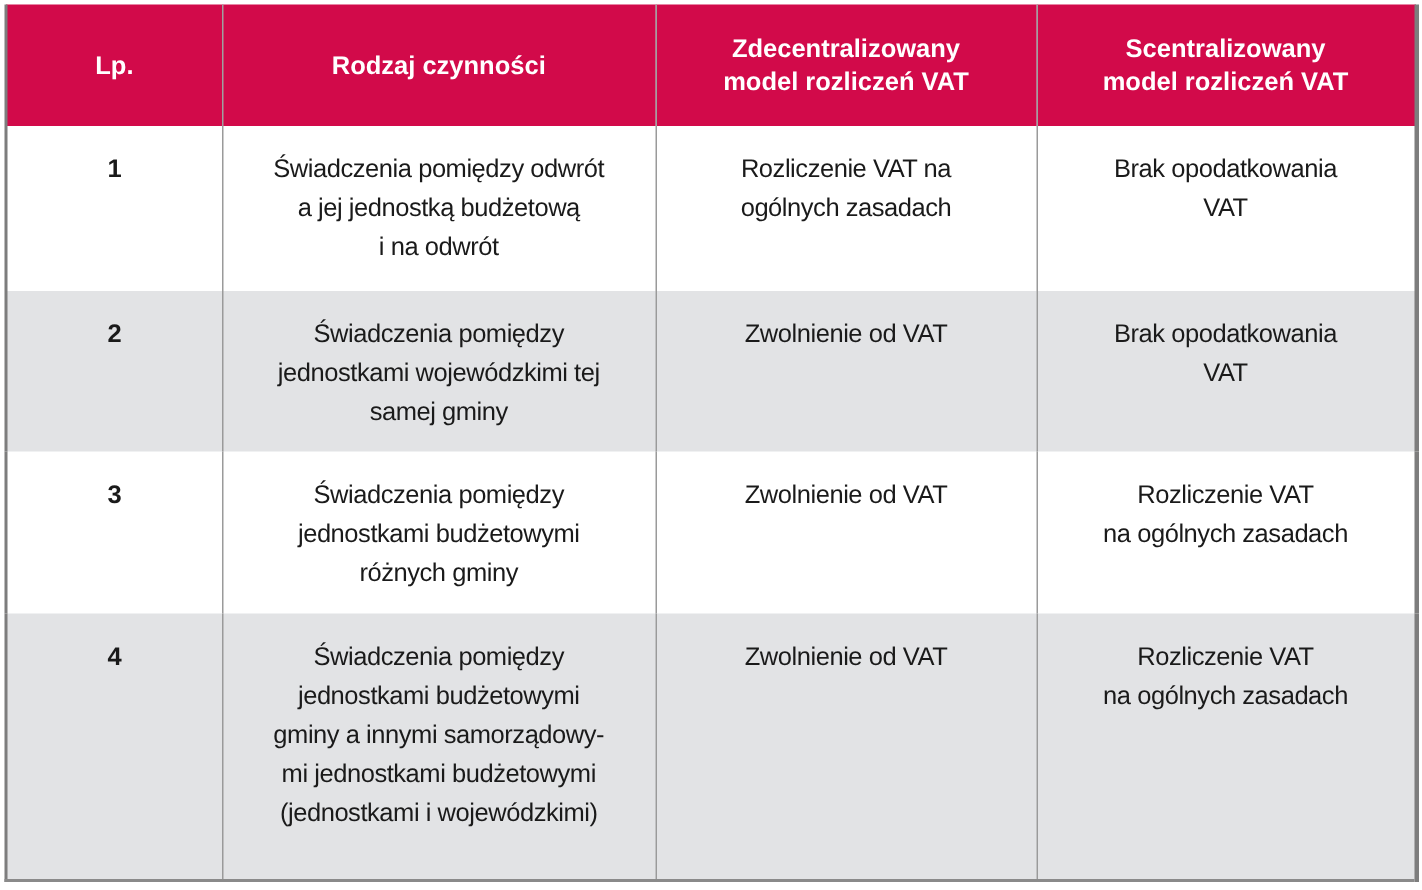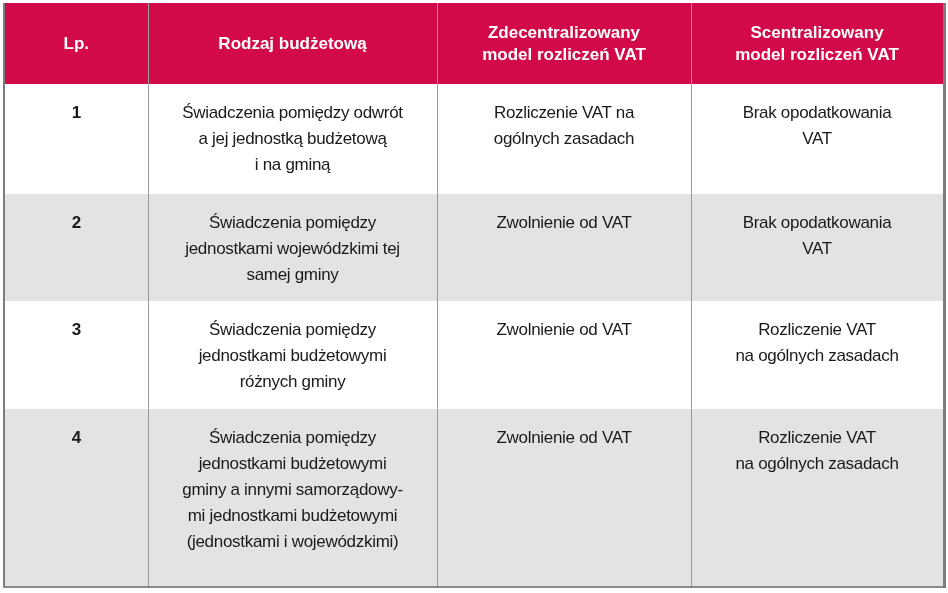"Rodzaj budżetową" th { text: budżetową -> czynności }
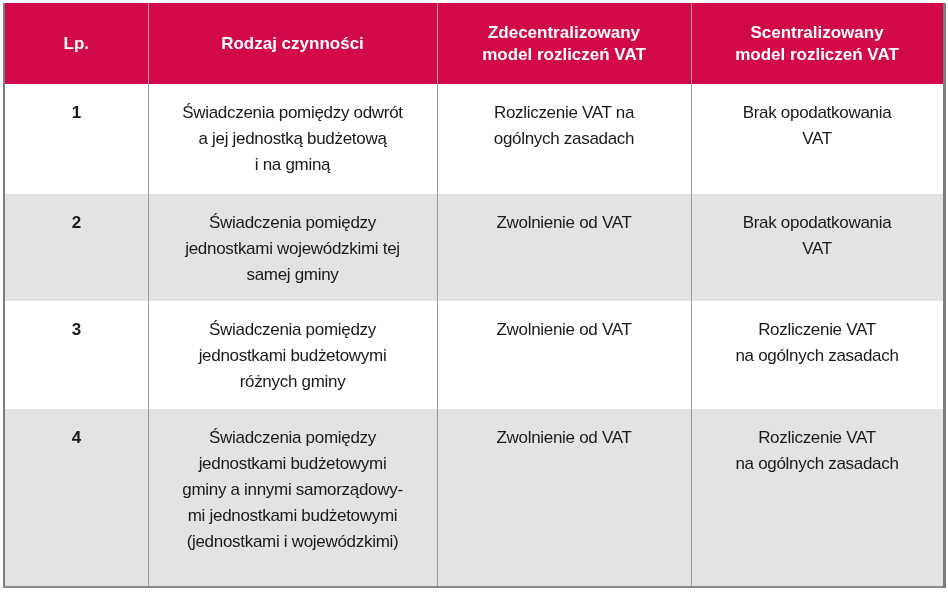"i na gminą" span.line { text: gminą -> odwrót }
